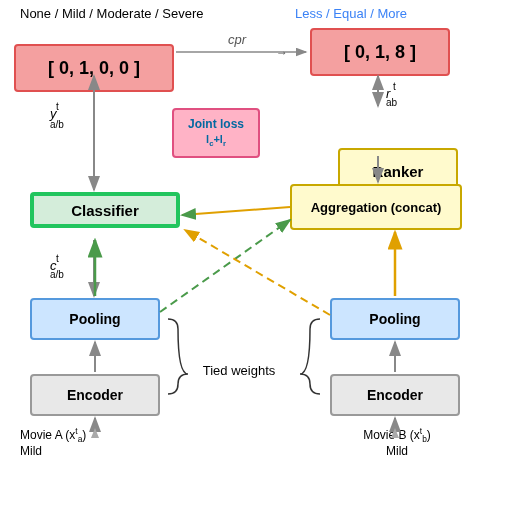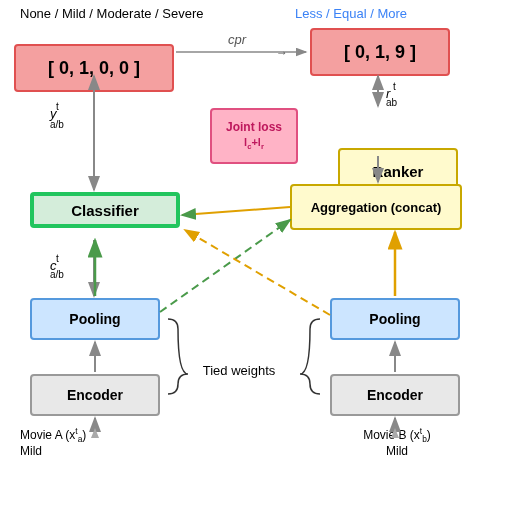"[ 0, 1, 9 ]" div.output-vector { text: 9 -> 8 }
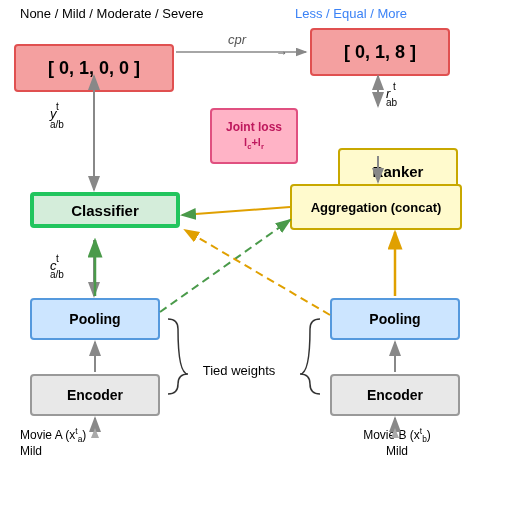"Joint loss" .joint-loss { color: #be185d -> #0369a1; height: 56px -> 50px; margin-left: 38px -> none }
